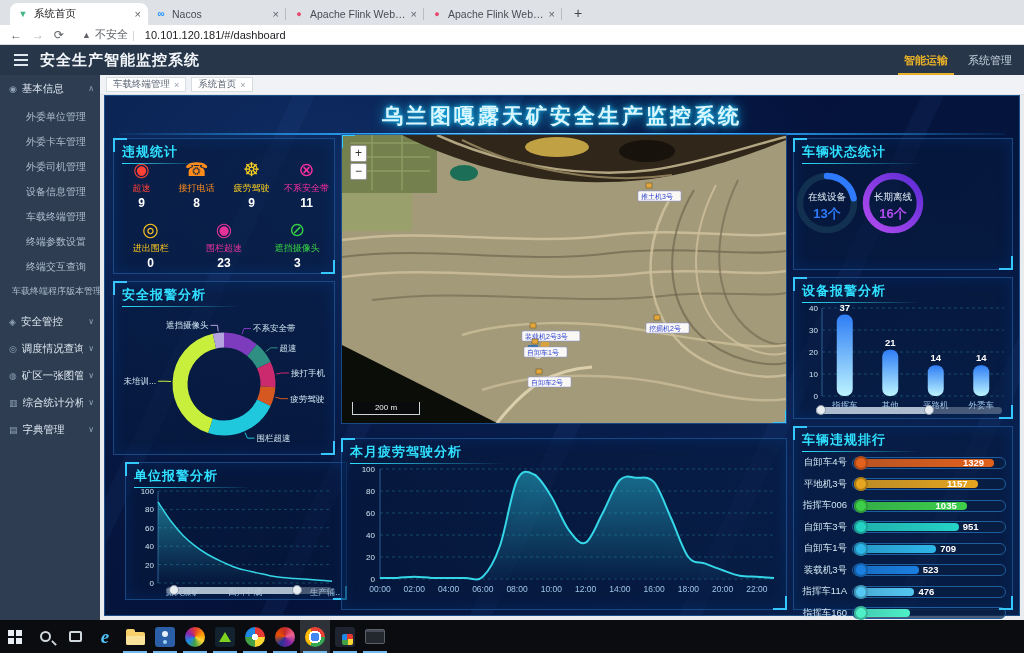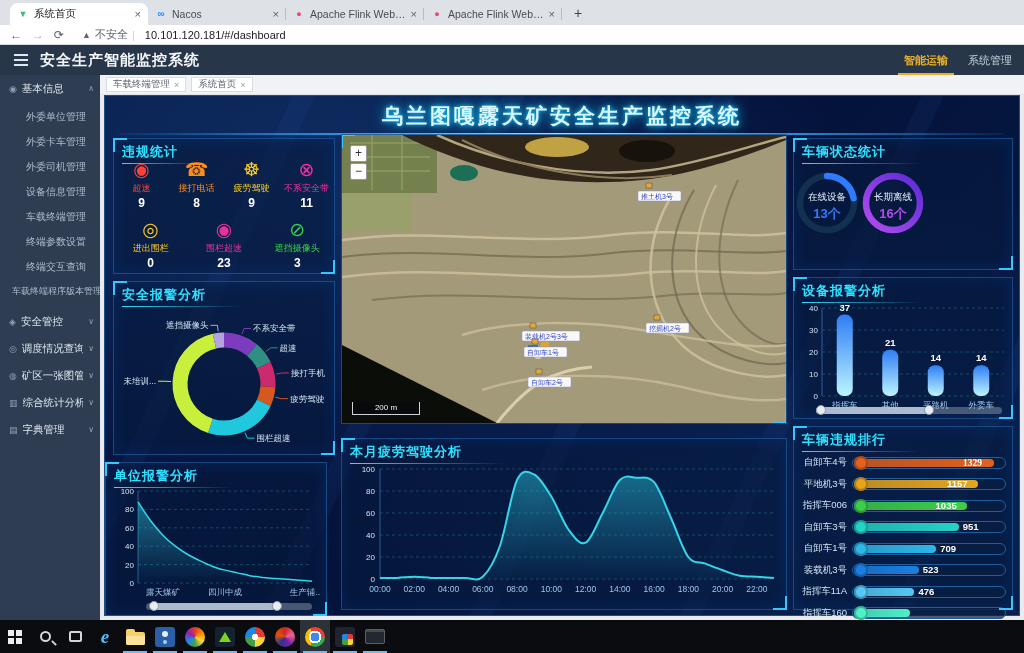"1329" span.rval { font-family: Liberation Serif, serif -> none }
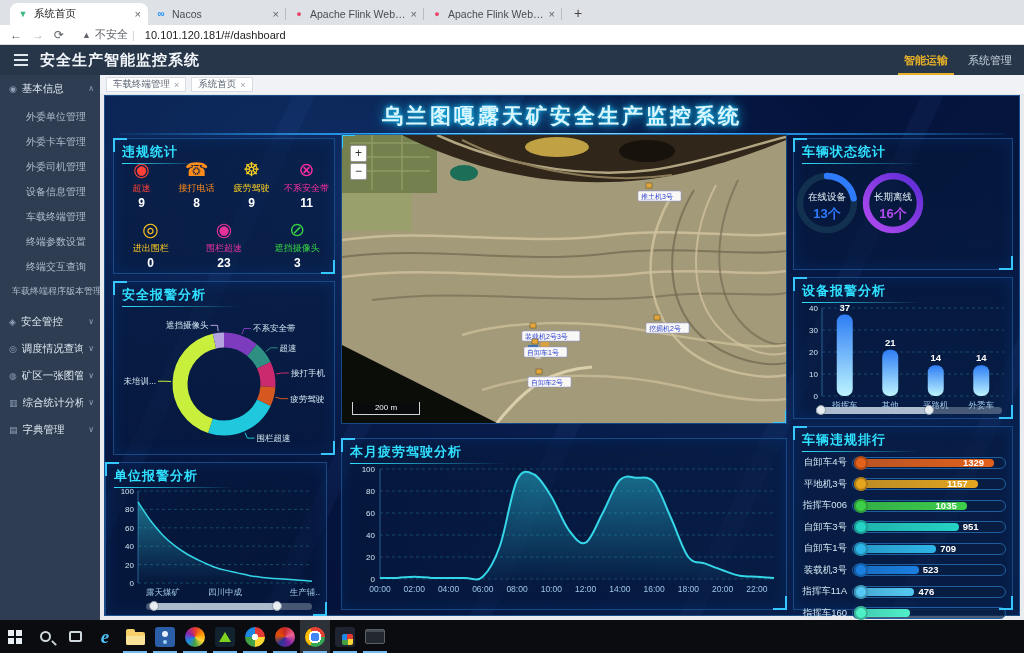"单位报警分析" div.panel { height: 154px -> 138px; left: 0 -> 20px }
